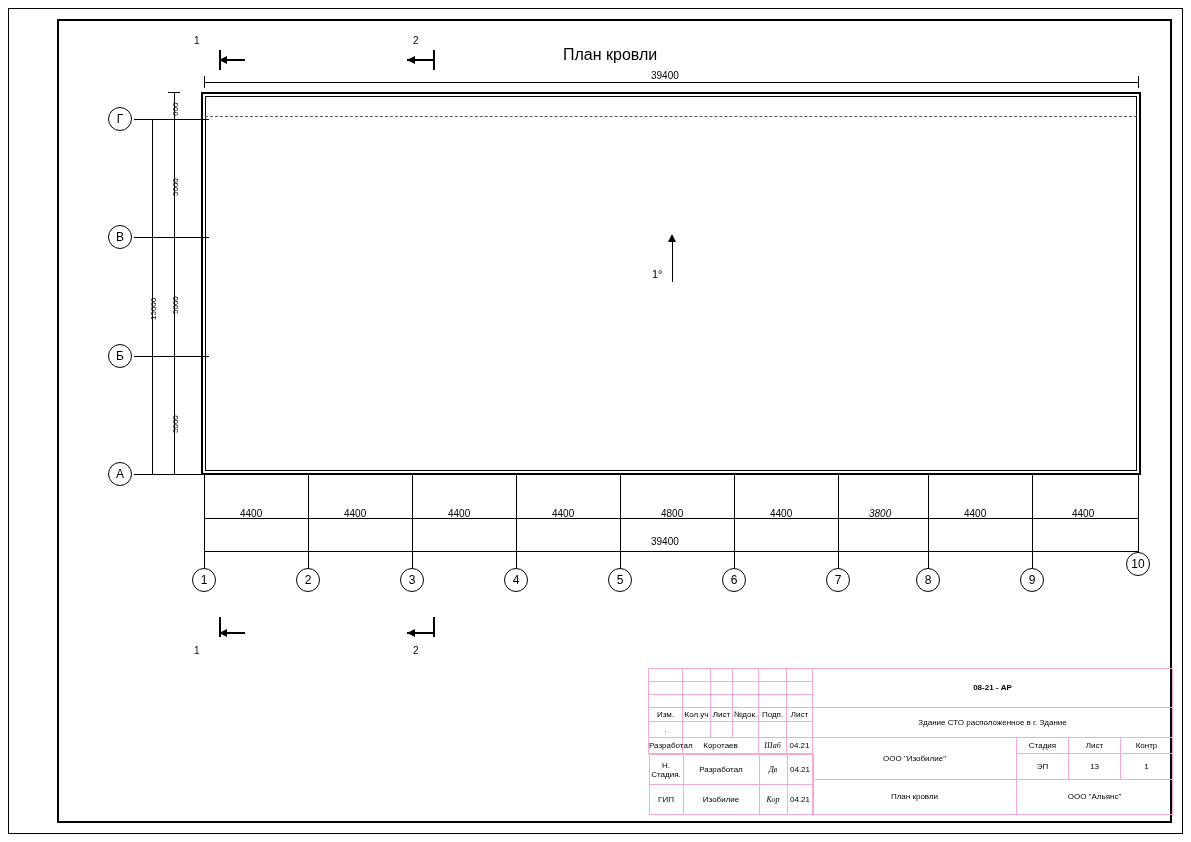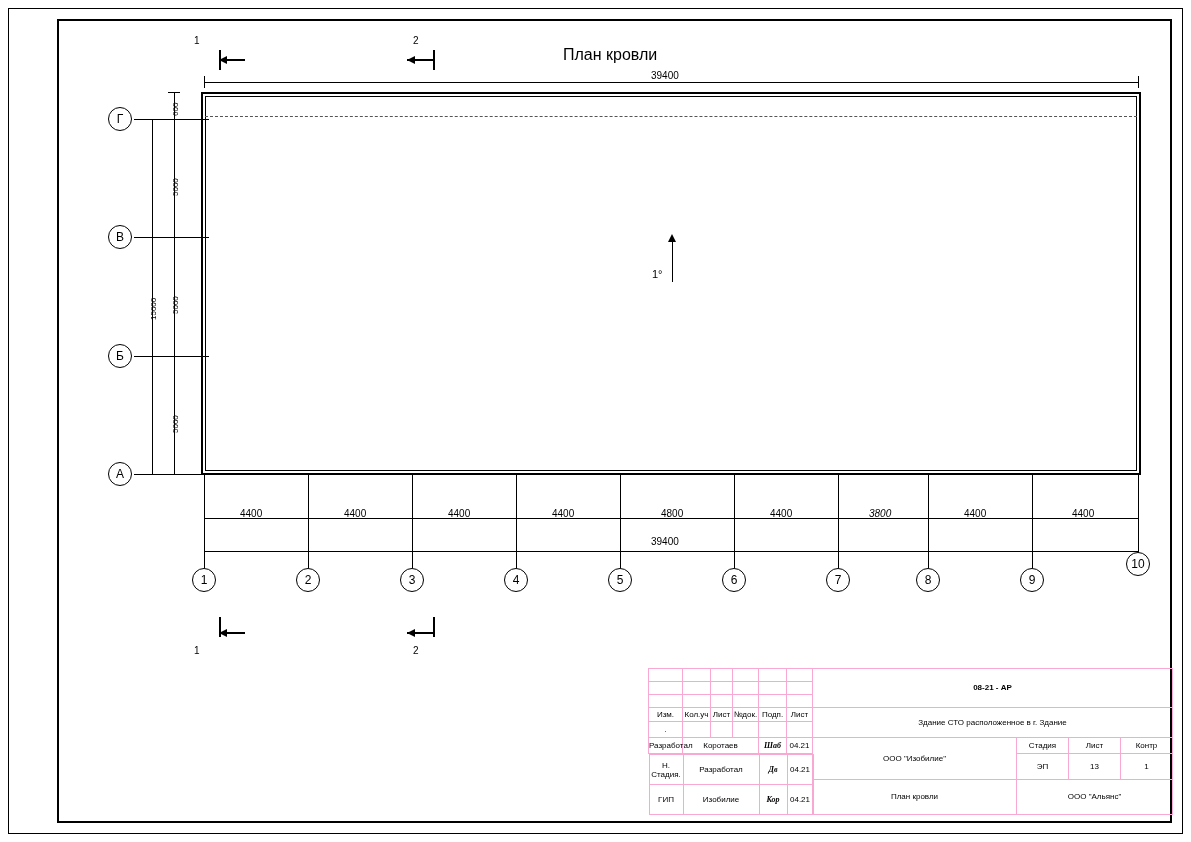"Шаб" .sig { font-weight: bold -> none }
